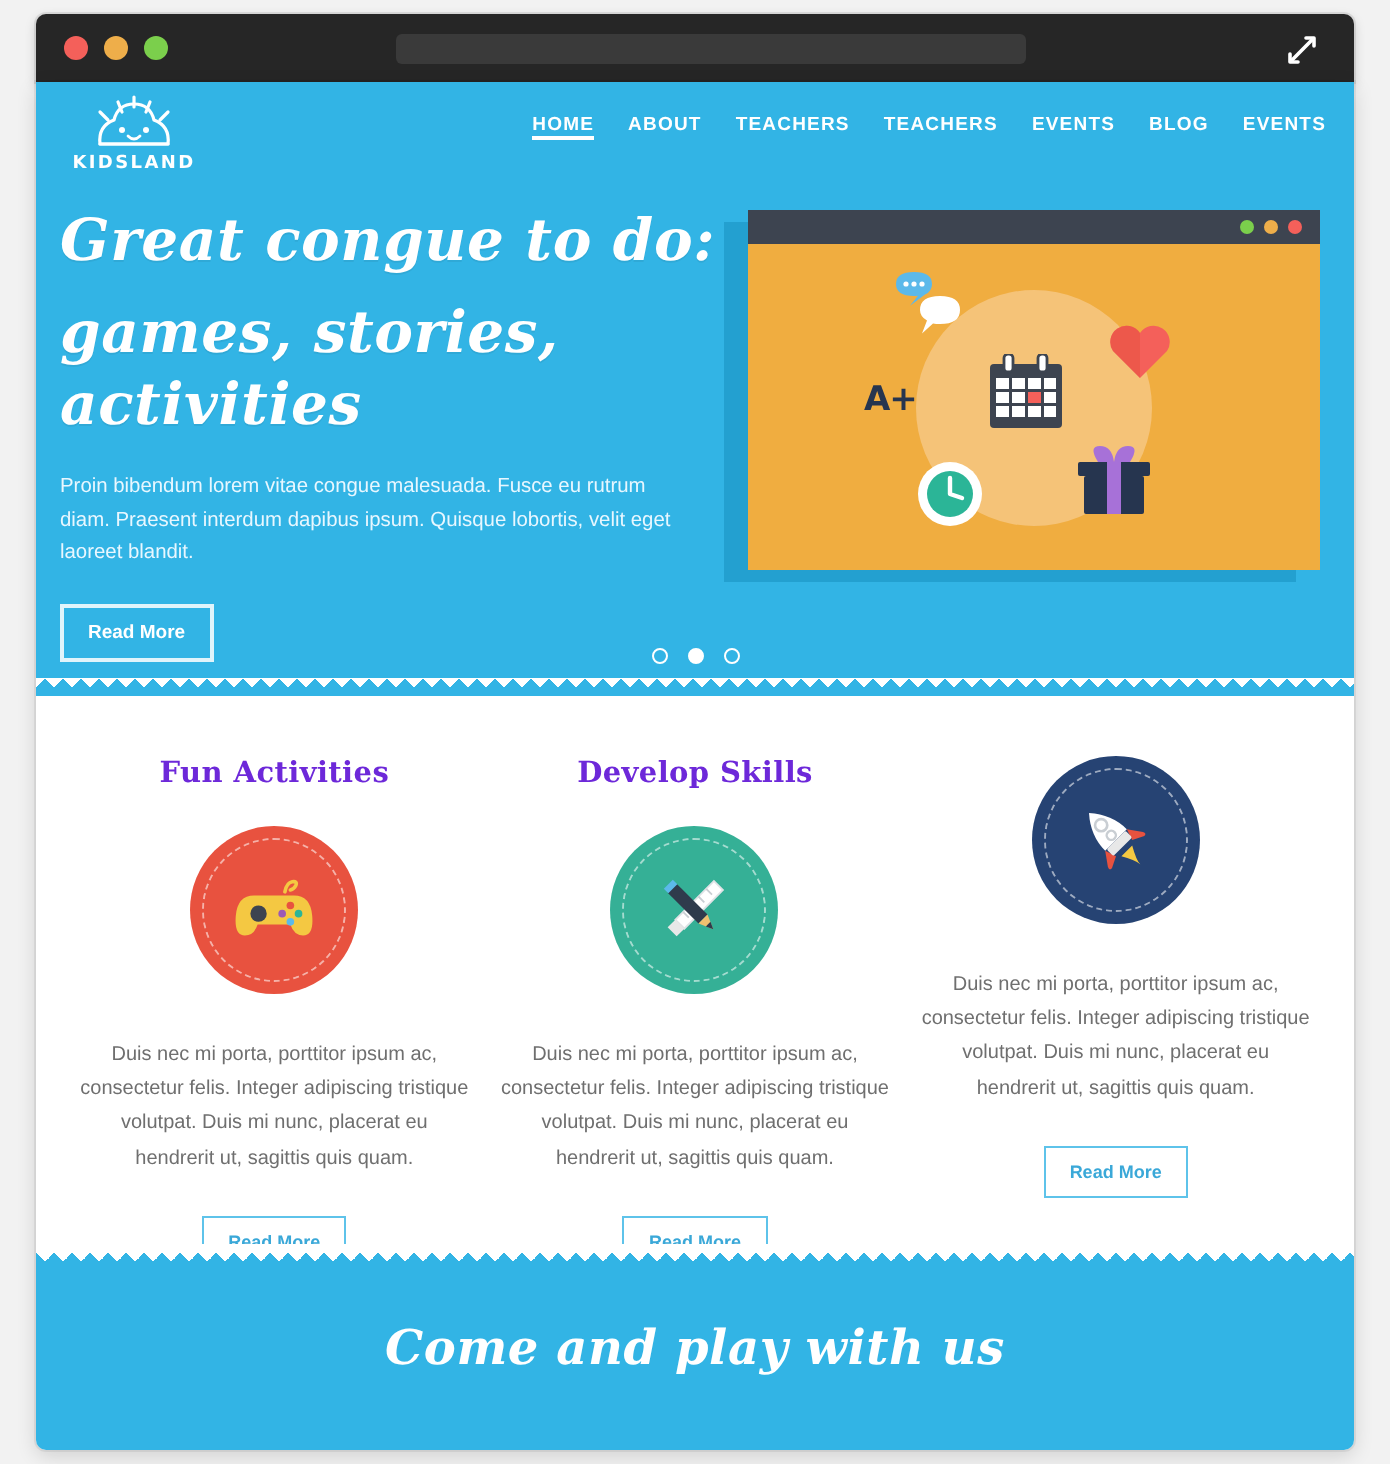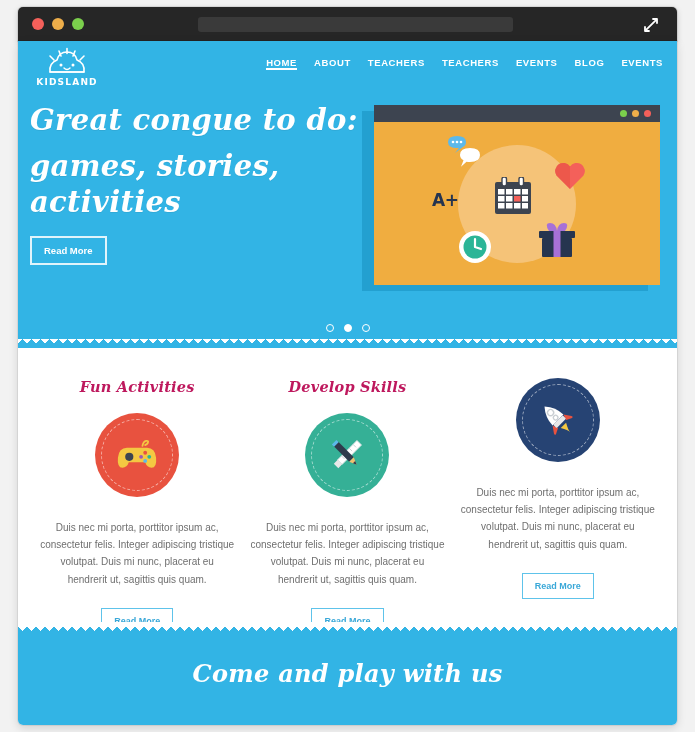"Proin bibendum lorem vitae congue" p.hero-p { html: none -> <p>Proin bibendum lorem vitae congue malesuada. Fusce eu rutrum diam. Praesent interdum dapibus ipsum. Quisque lobortis, velit eget laoreet blandit.</p> }
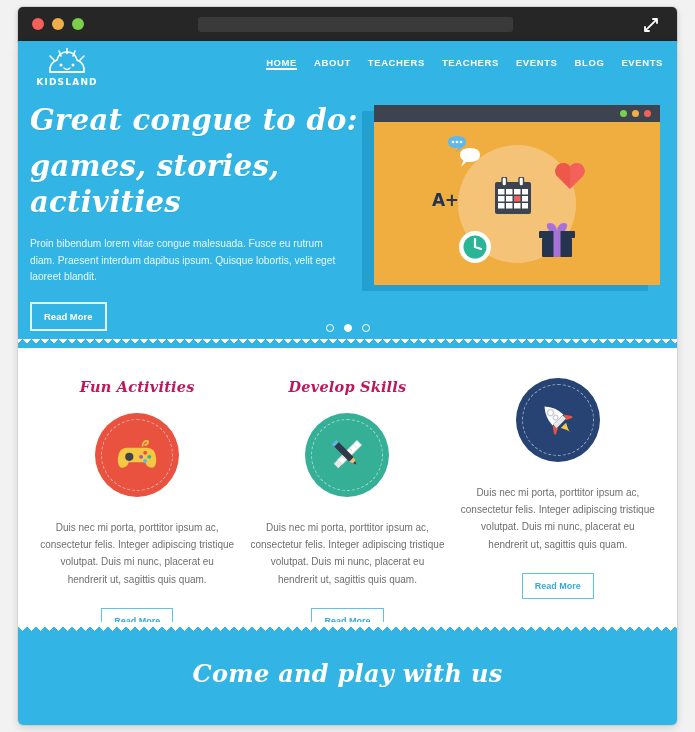"Fun Activities" .feat-title { color: #be185d -> #6d28d9; font-style: italic -> none }
